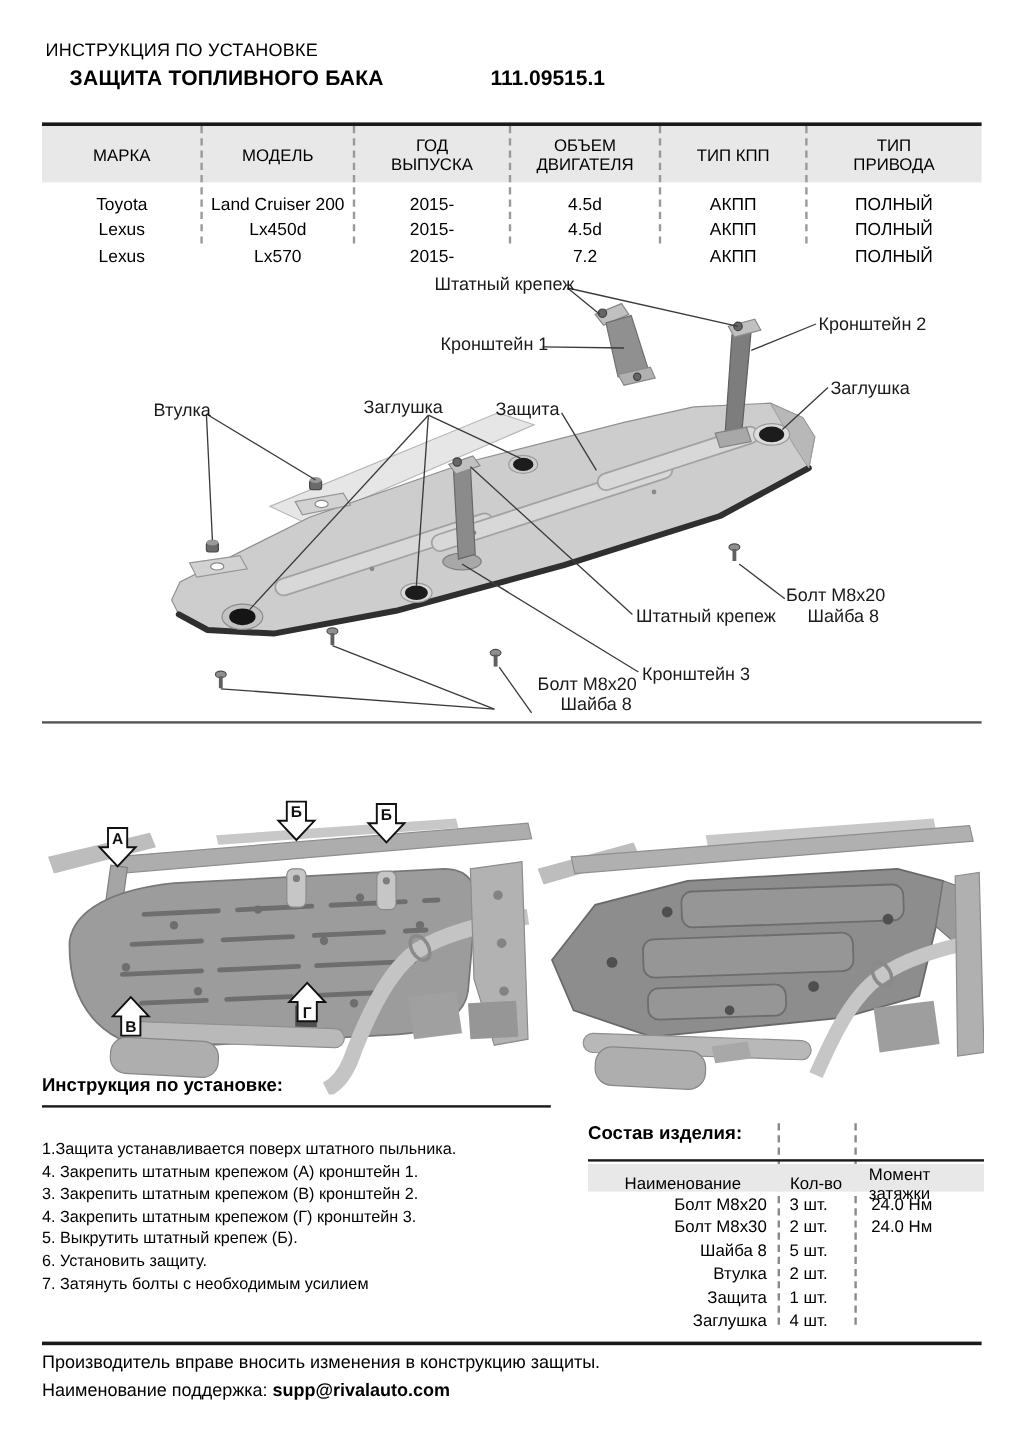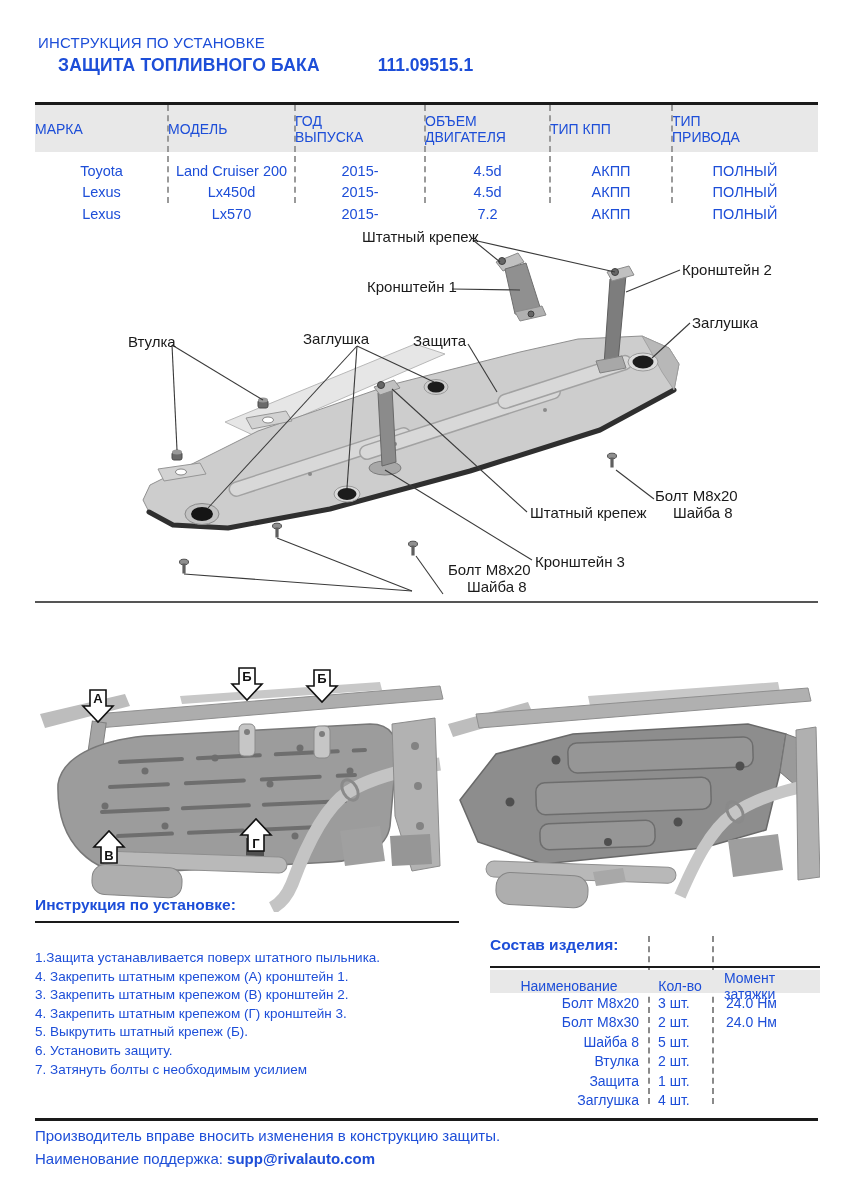"ИНСТРУКЦИЯ ПО УСТАНОВКЕ" #page { color: #1d4ed8 -> #000000 }
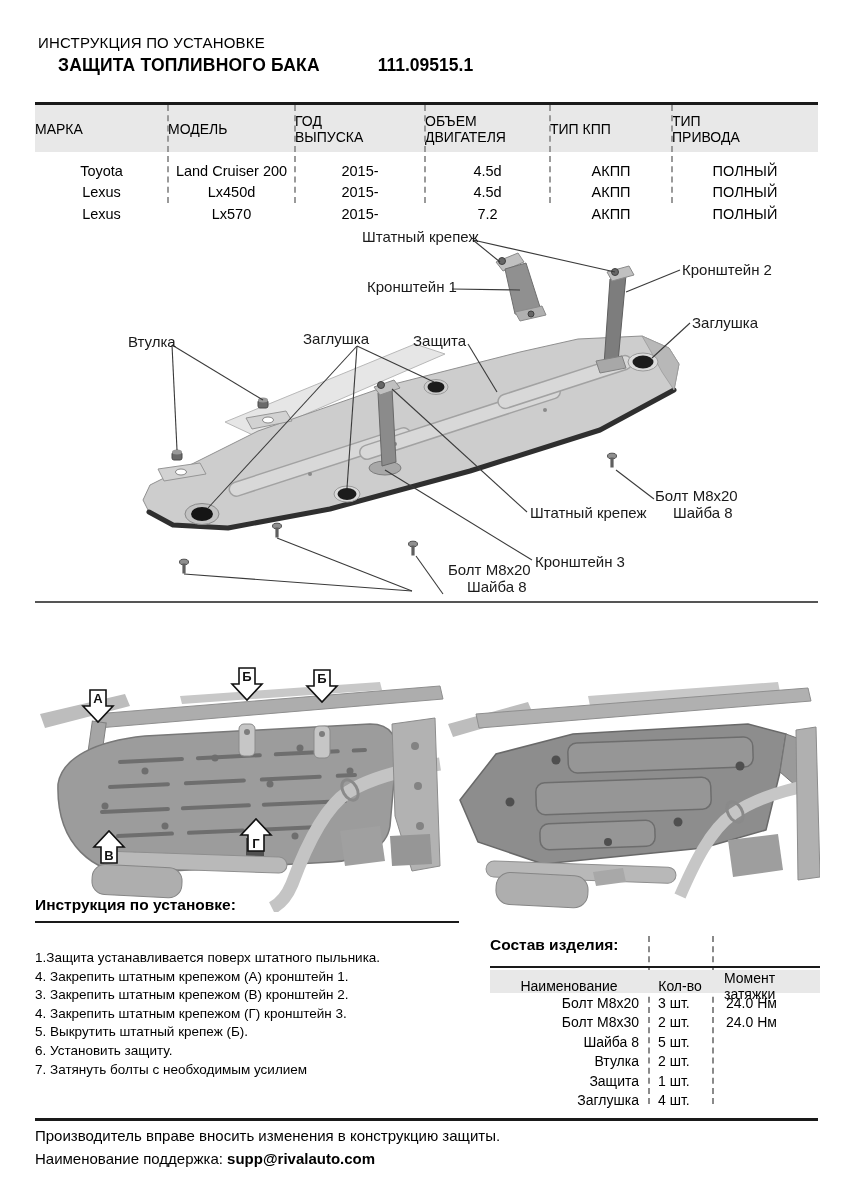"111.09515.1" .doc-partno { margin-left: 58px -> 89px }
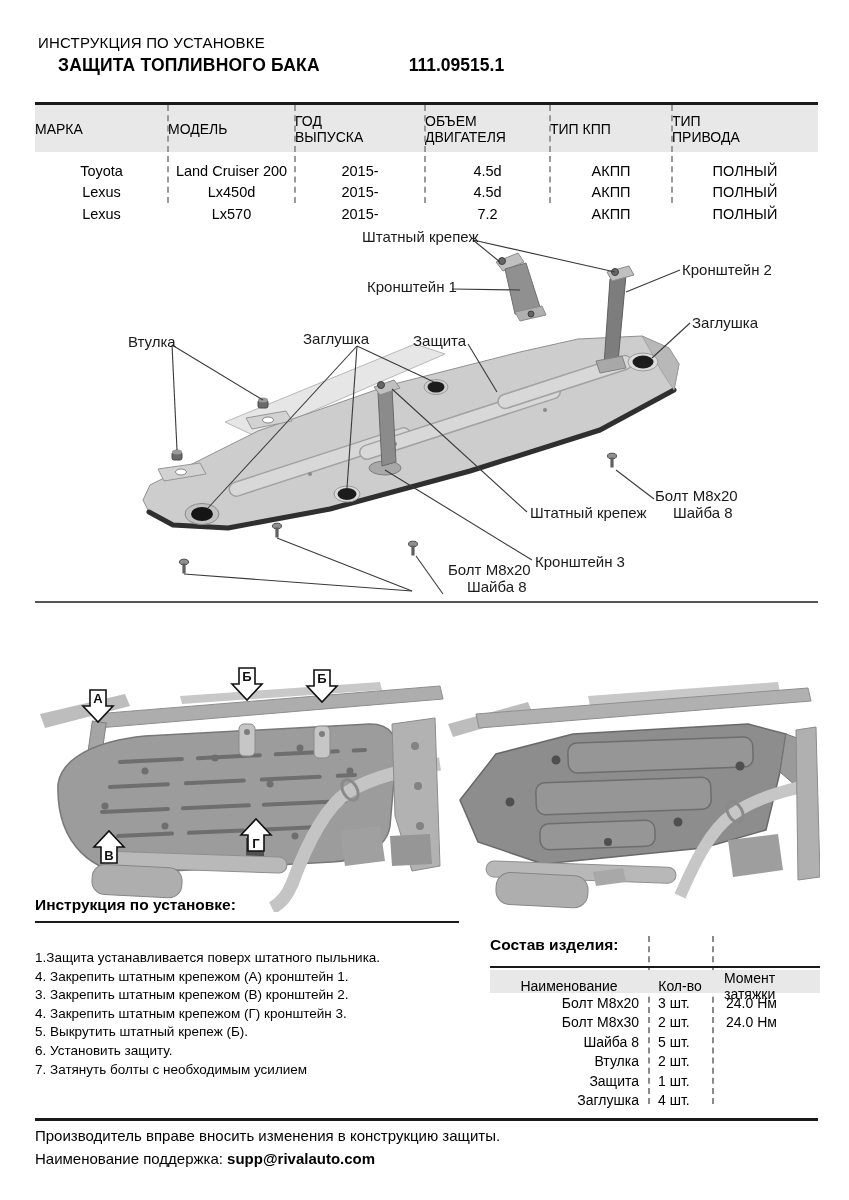"МАРКА" .vhead .vcell { align-items: flex-start -> center }
